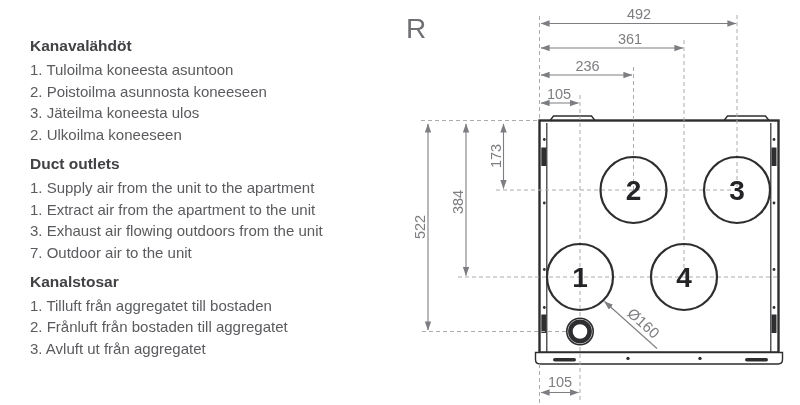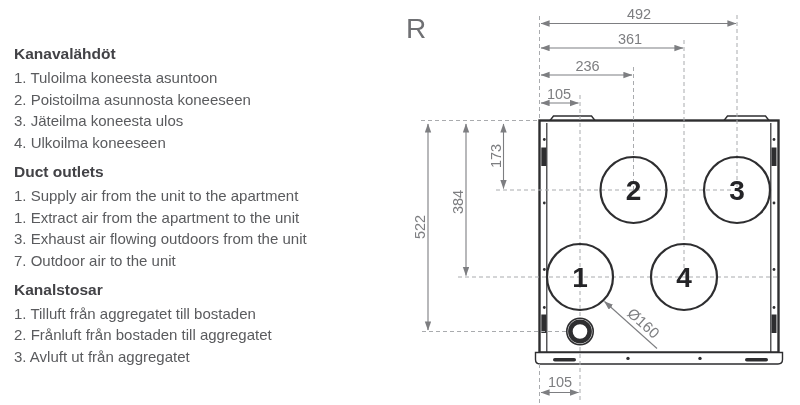"Kanavalähdöt" .legend { left: 14px -> 30px; margin-top: 8px -> none }
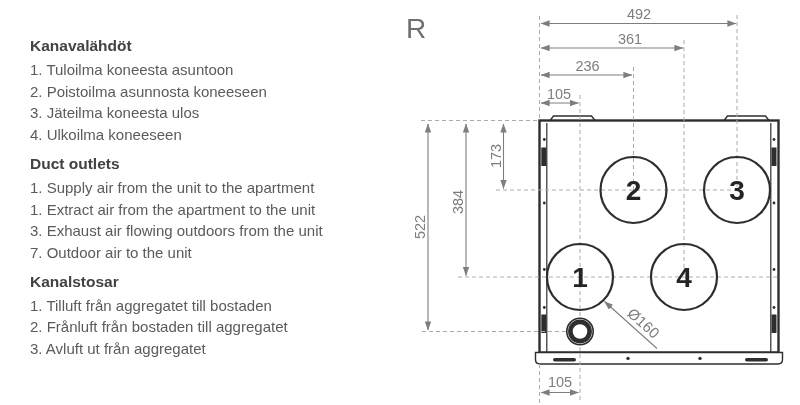"4. Ulkoilma koneeseen" div.item { text: 4 -> 2 }
